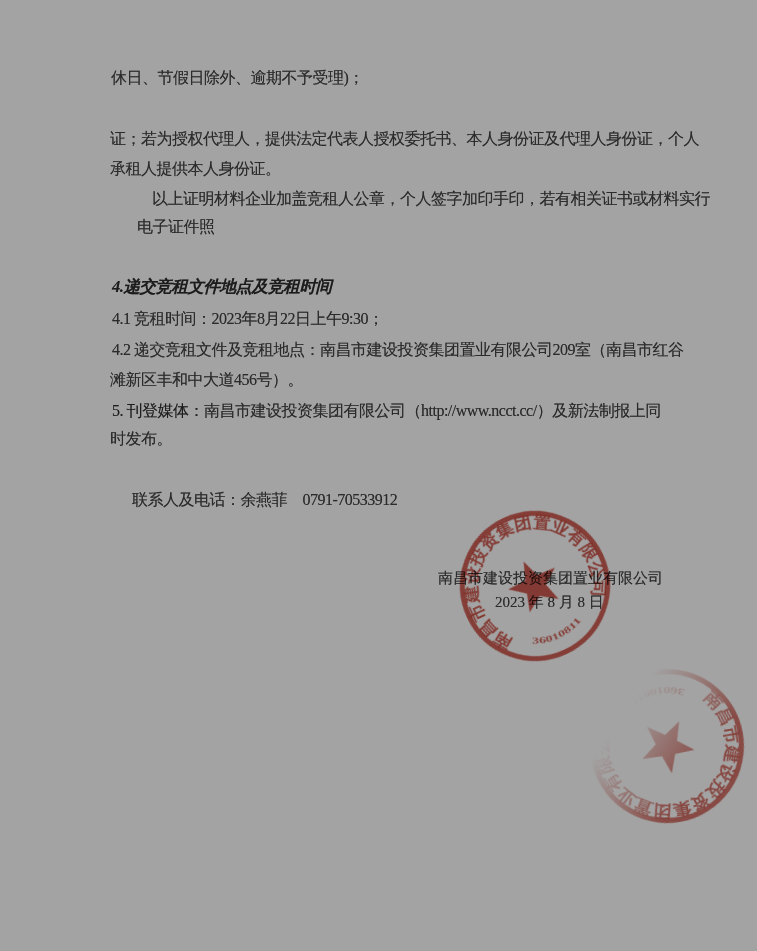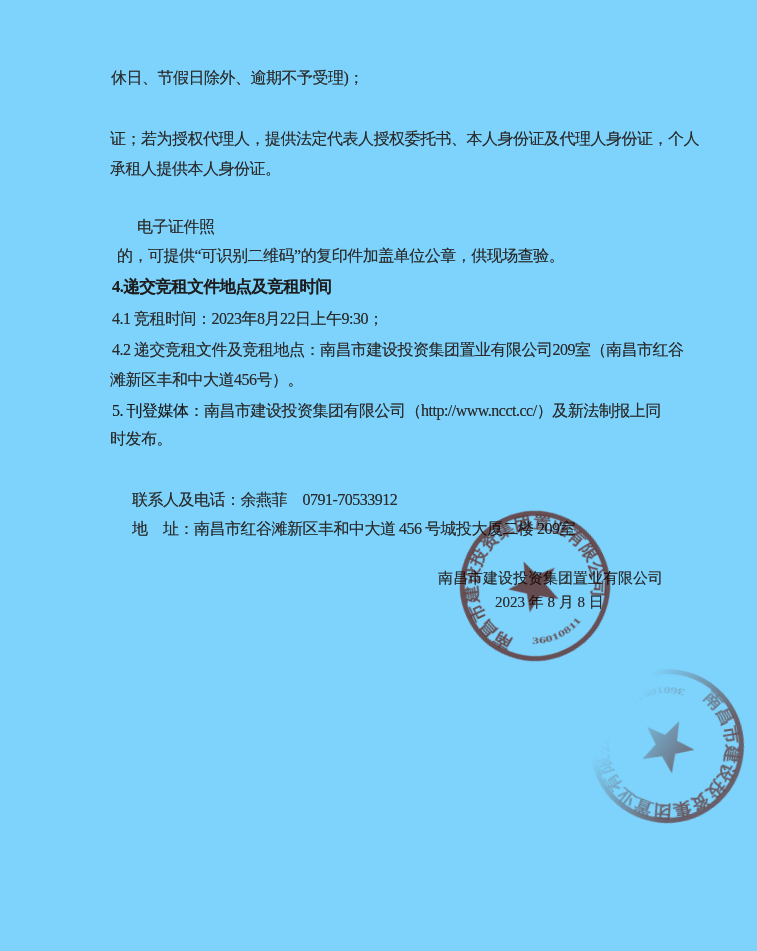"休日、节假日除外、逾期不予受理)；" .page { background: #7dd3fc -> #a3a3a3 }
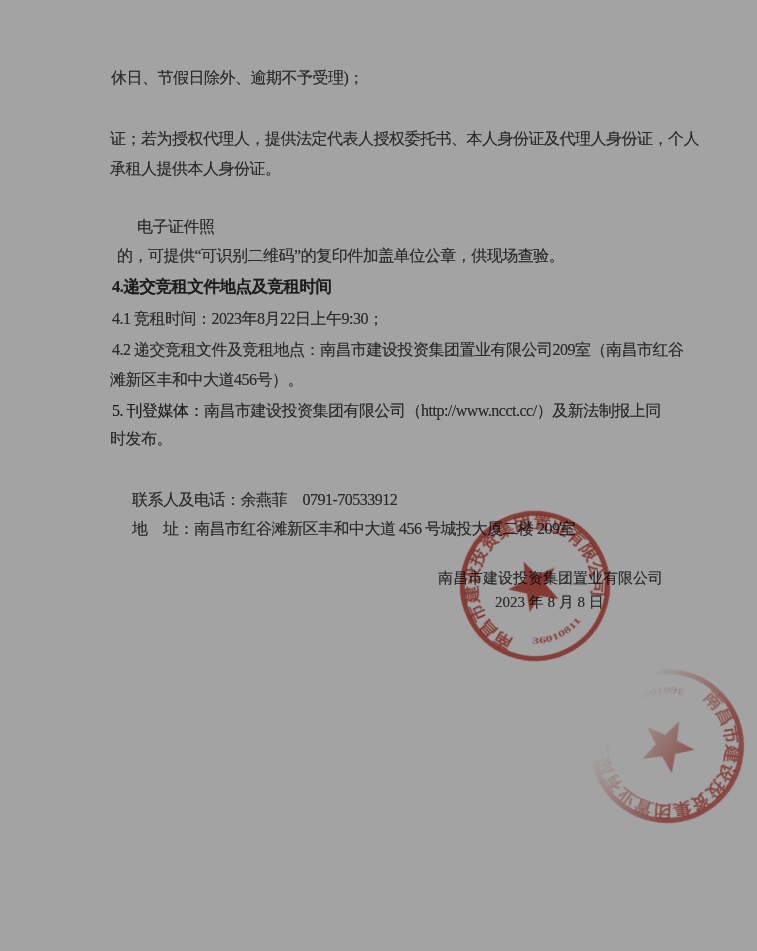"以上证明材料企业加盖竞租人公章，个人签字加印手印，若有相关证书或材料实行" div.ln { html: none -> <div>以上证明材料企业加盖竞租人公章，个人签字加印手印，若有相关证书或材料实行</div> }
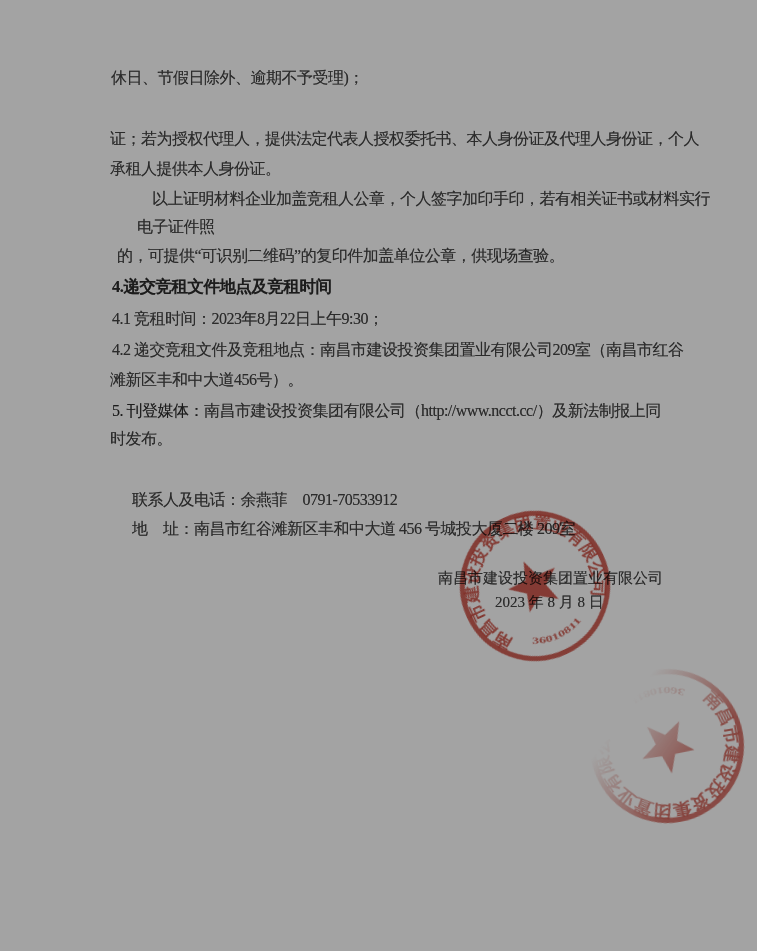"的，可提供“可识别二维码”的复印件加盖单位公章，供现场查验。" div.ln { html: <div>的，可提供“可识别二维码”的复印件加盖单位公章，供现场查验。</div> -> none }
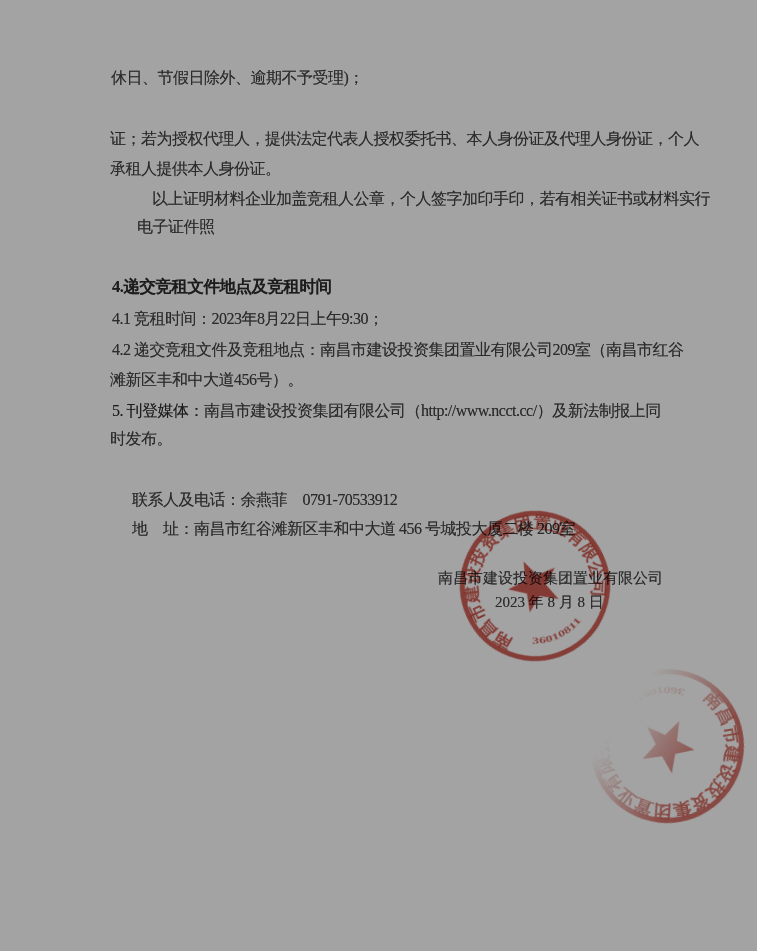"4.递交竞租文件地点及竞租时间" .ln.heading { font-style: none -> italic }
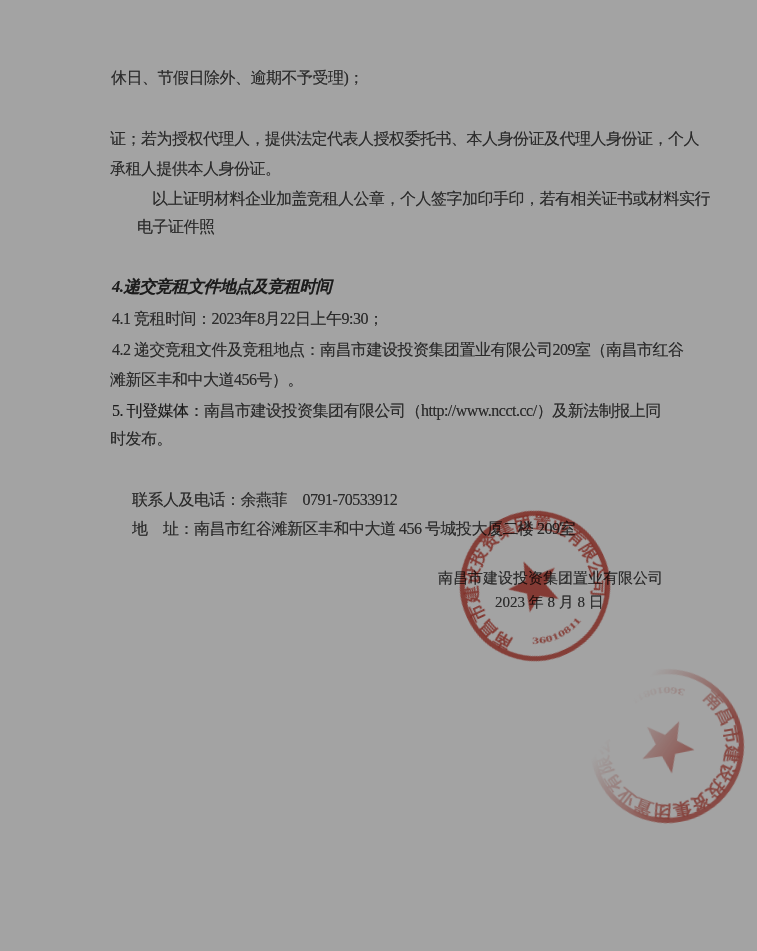"地 址：南昌市红谷滩新区丰和中大道 456 号城投大厦二楼 209室" div.ln { html: <div>地 址：南昌市红谷滩新区丰和中大道 456 号城投大厦二楼 209室</div> -> none }
